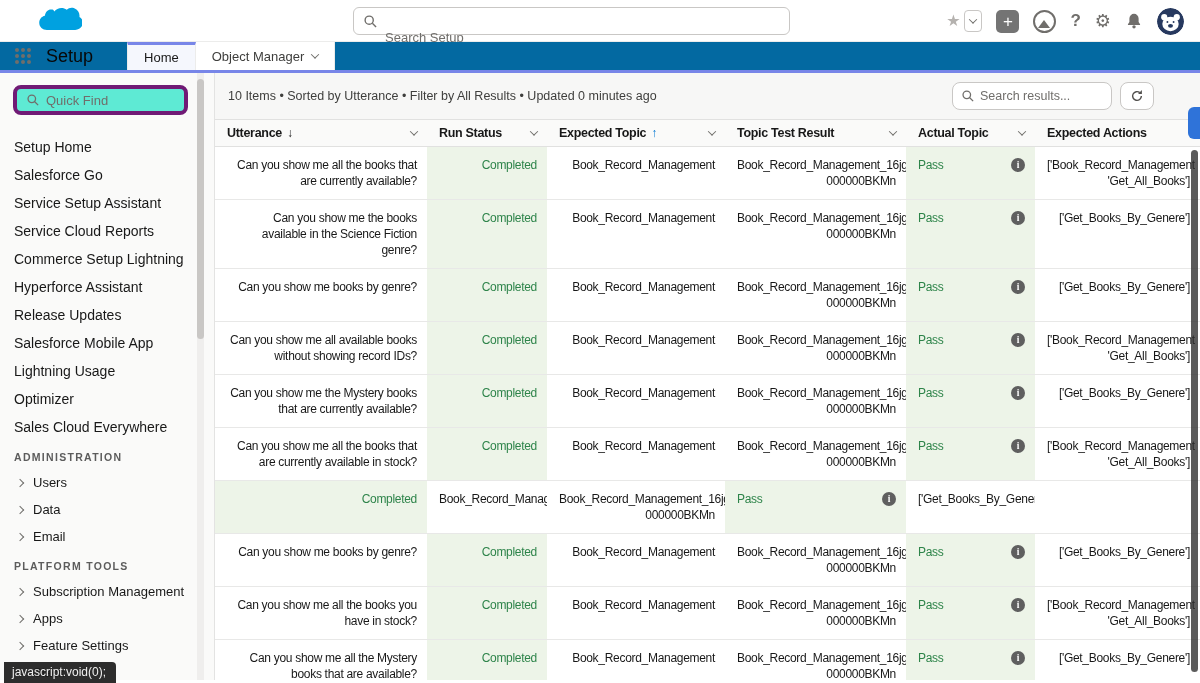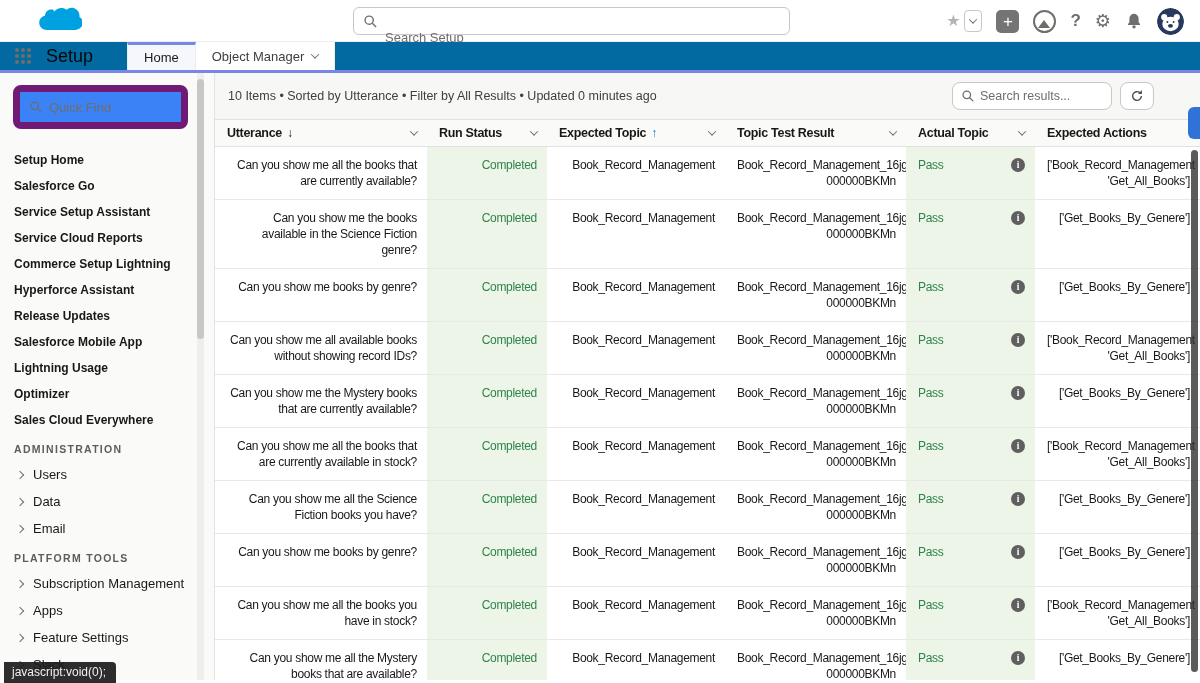"Quick Find" .quick-find { background: #3b82f6 -> #5eead4; border: 7px solid #701a75 -> 4px solid #701a75; height: 44px -> 30px }
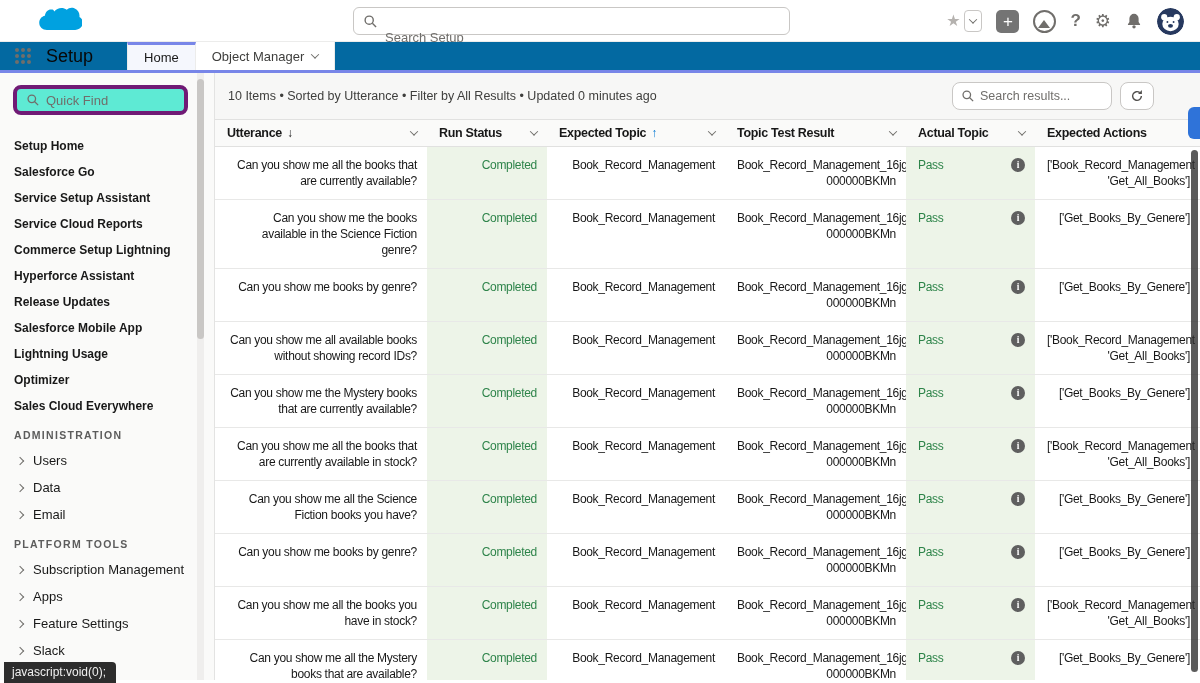"Setup Home" .side-item { font-size: 12px -> 14px; font-weight: bold -> none }
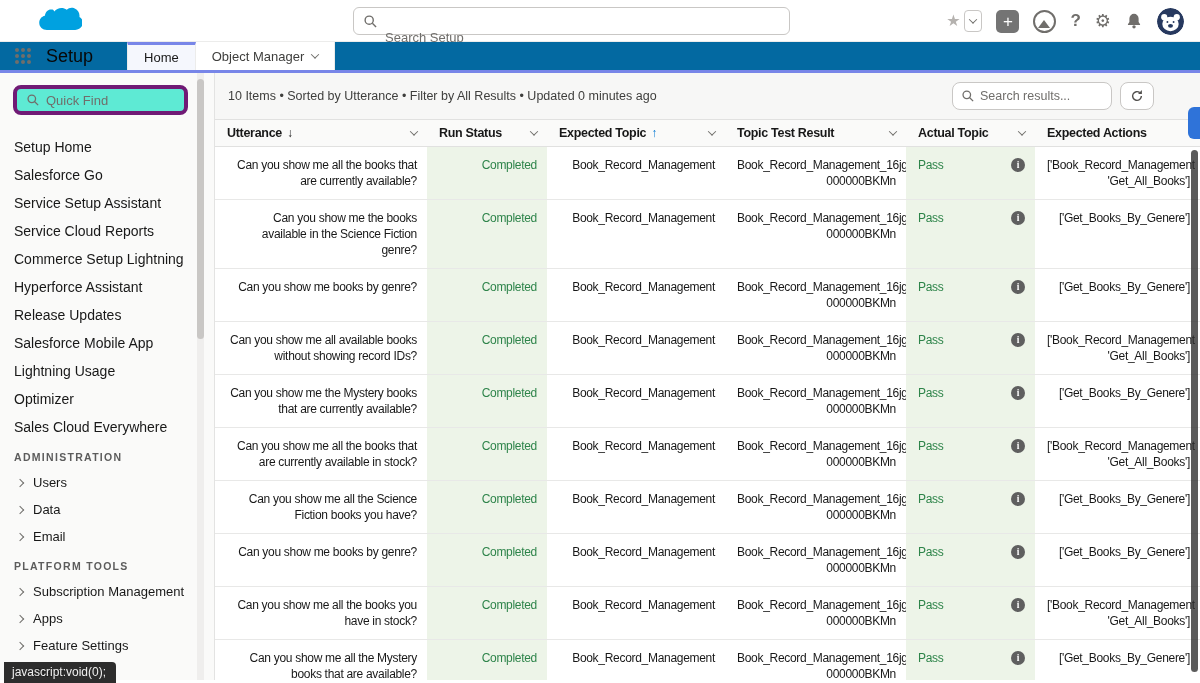"Can you show me all the Science" div.td { html: <div>Can you show me all the Science Fiction books you have?</div> -> none }
